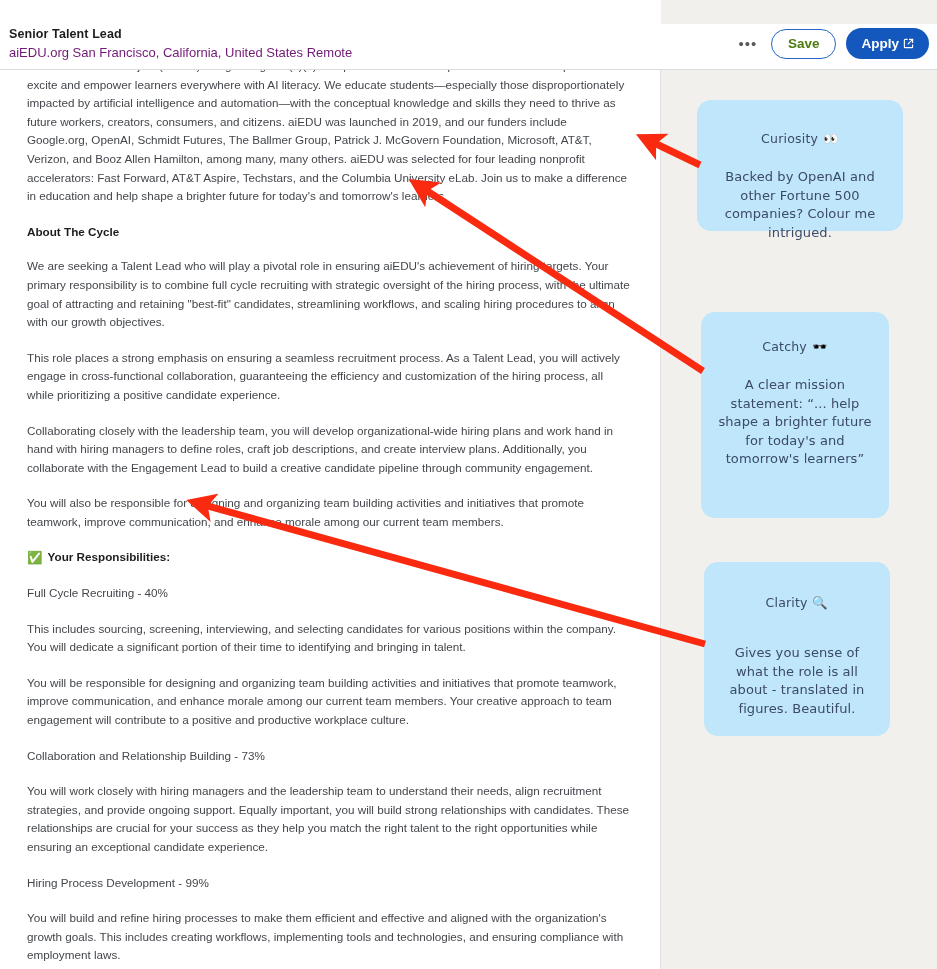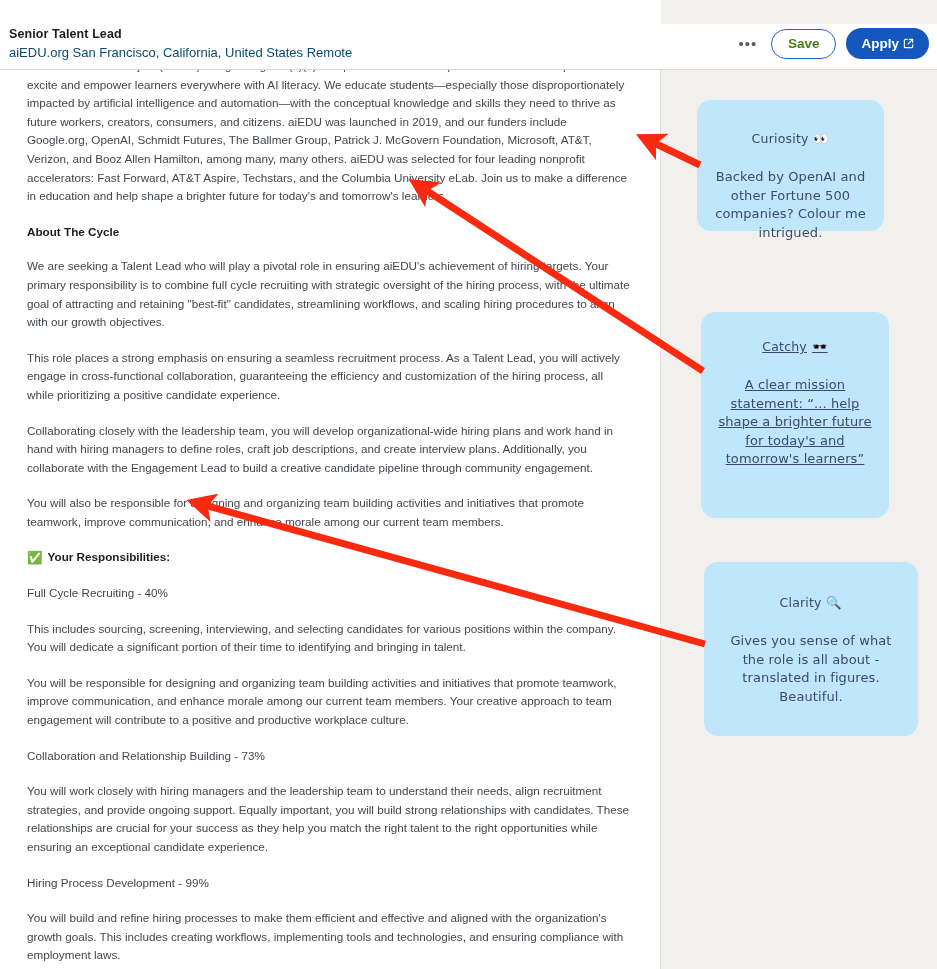"aiEDU.org San Francisco, California," .job-sub { color: #0c4a6e -> #701a75 }
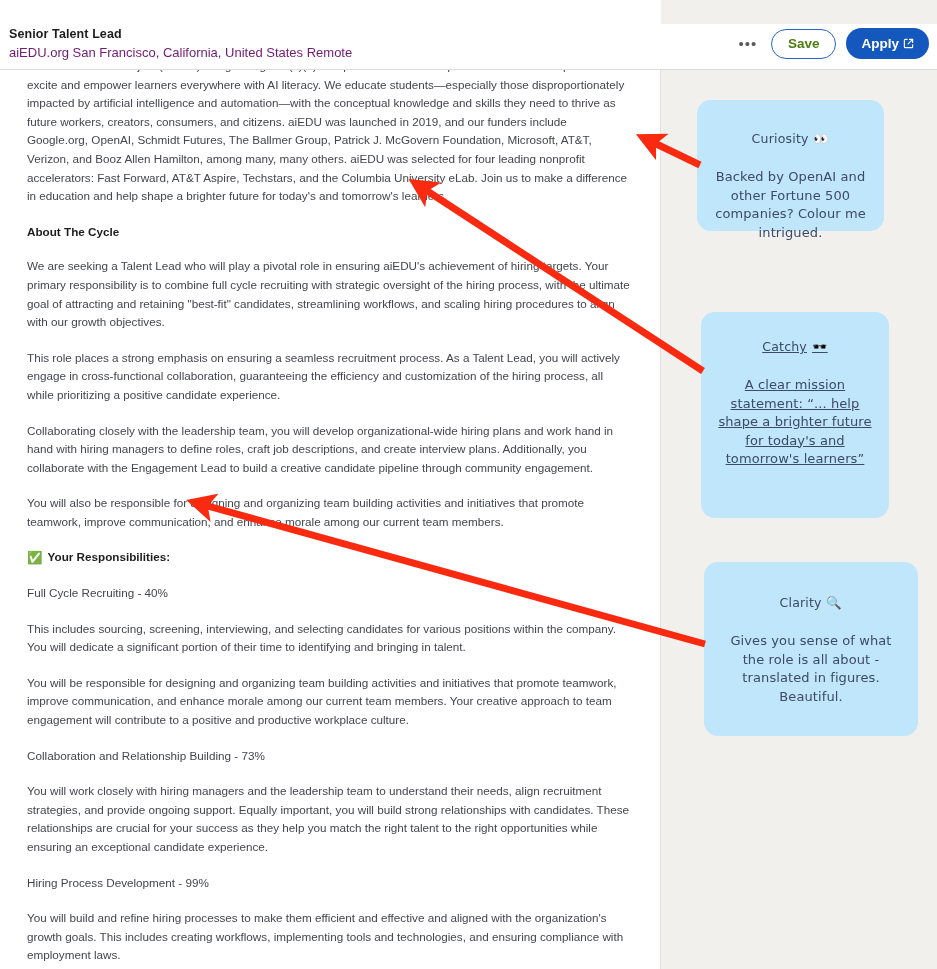"Curiosity" #note-0 { width: 187px -> 206px }
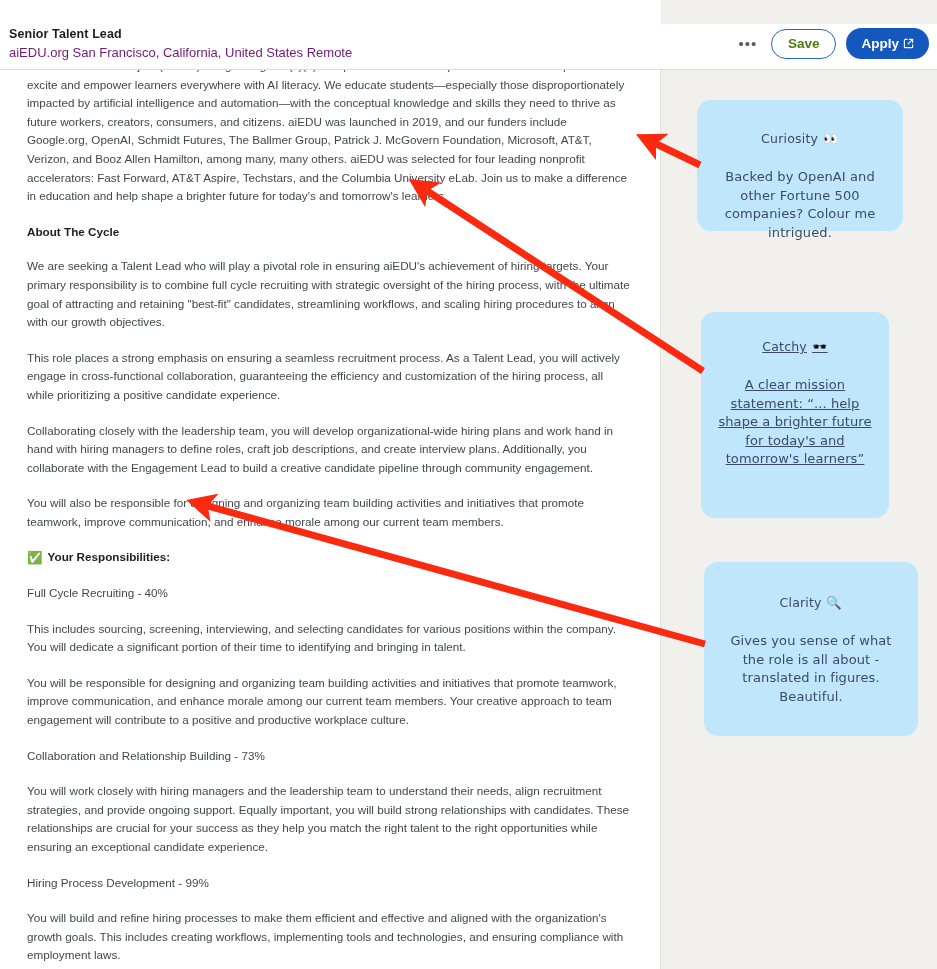"Catchy" div.note-card { text-decoration: underline -> none }
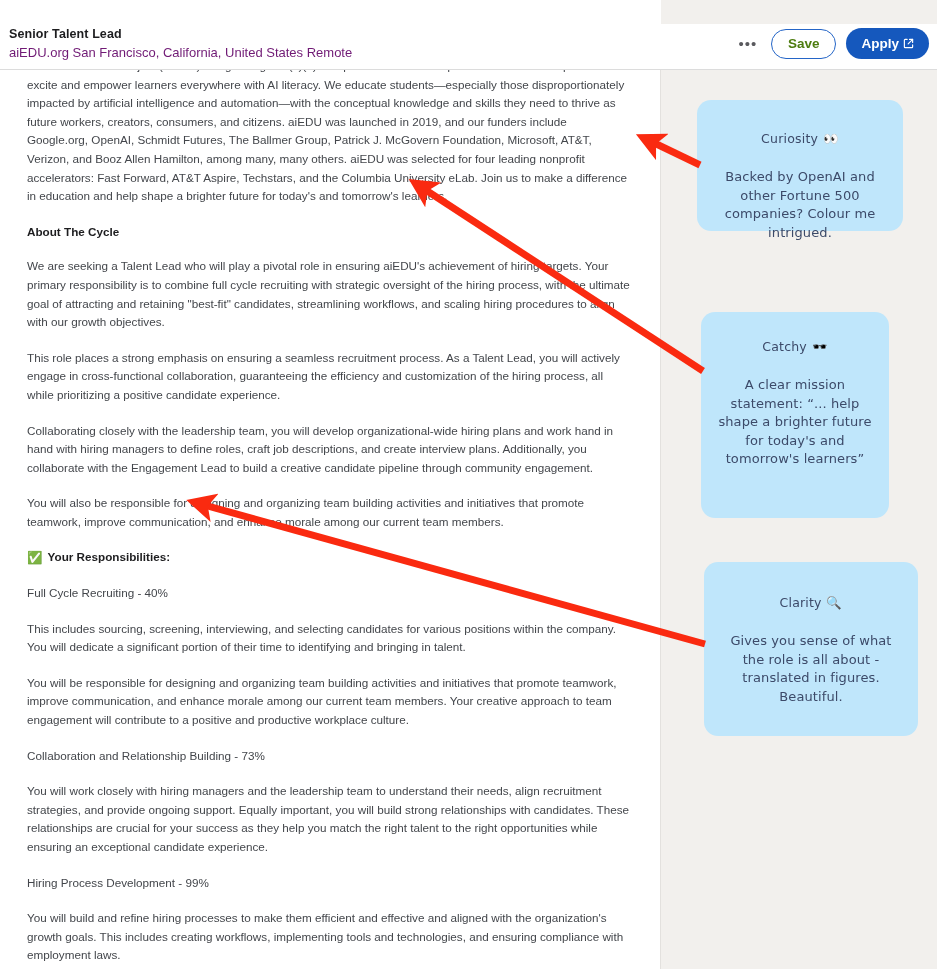"Clarity" #note-2 { width: 214px -> 186px }
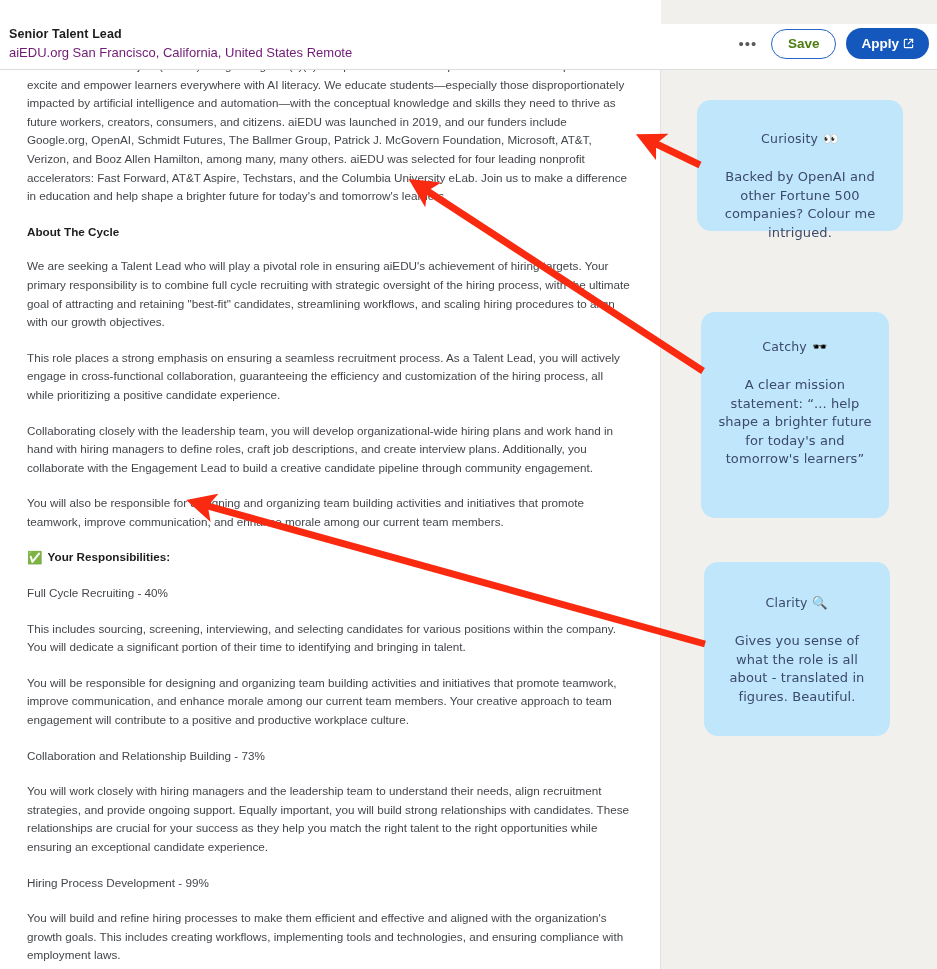"Gives you sense of what" #note-2 .note-body { margin-top: 20px -> 32px }
